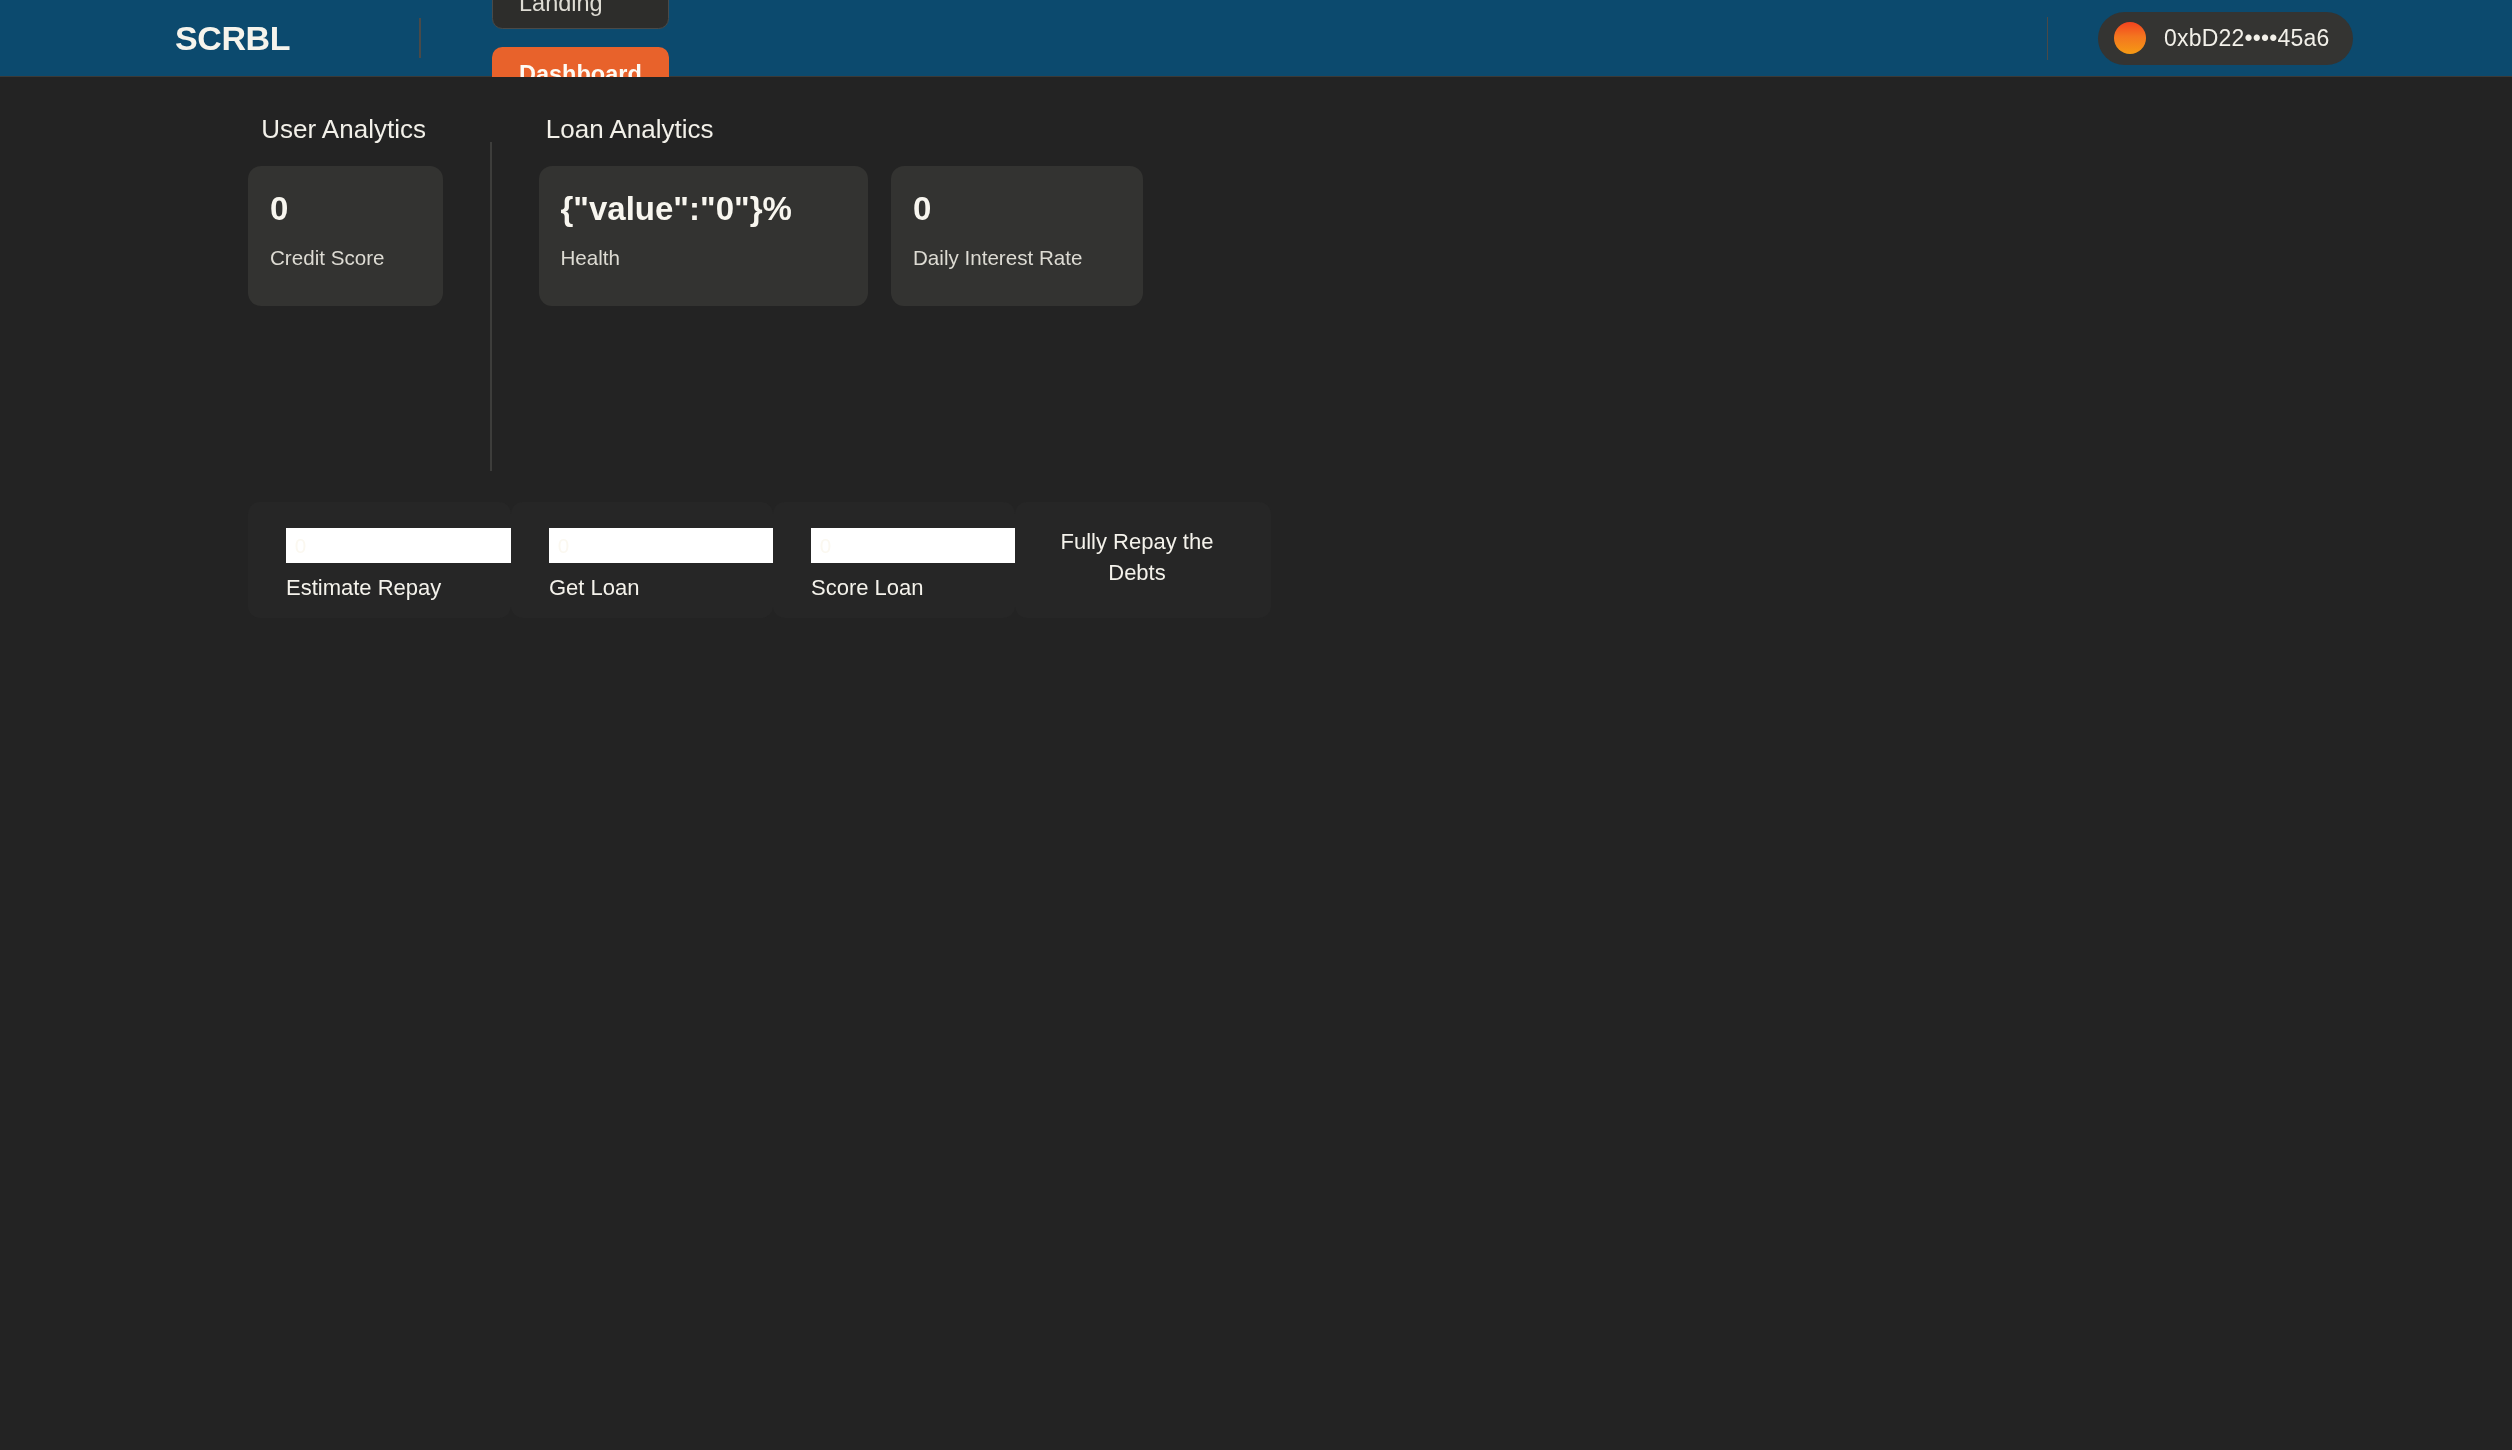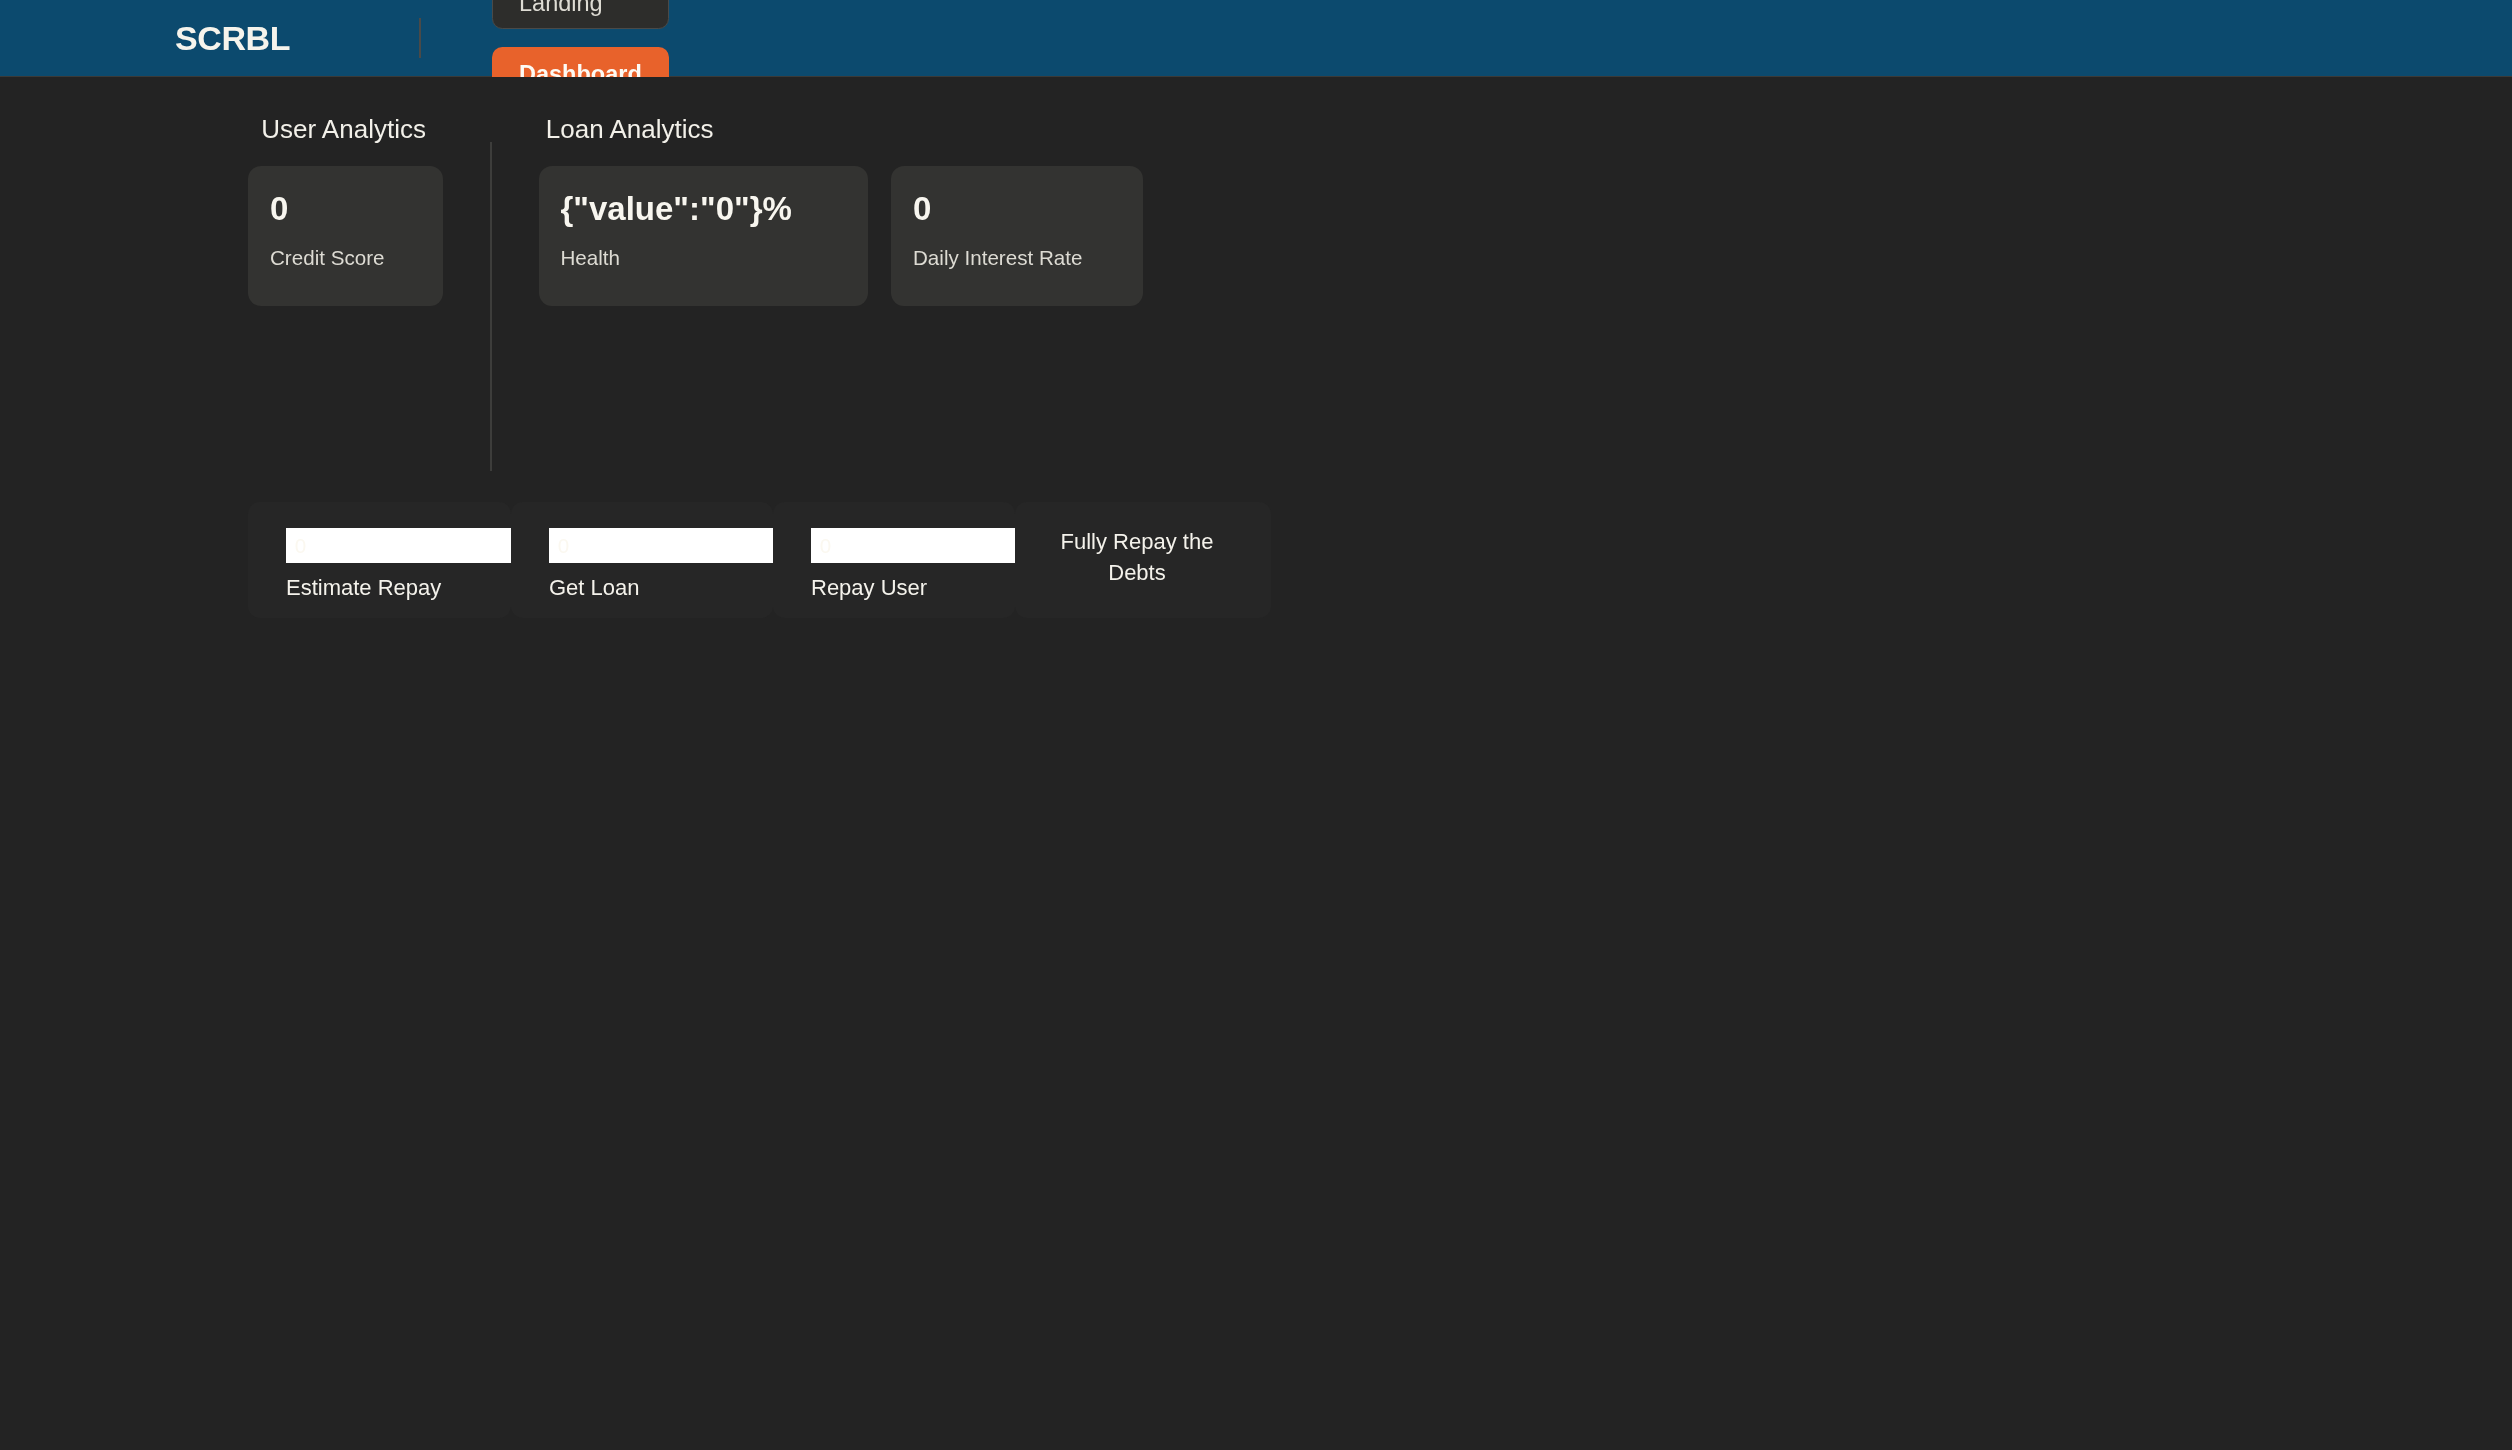"0xbD22••••45a6" div.header-right { html: none -> <div> <div></div> <div> <div></div> <div>0xbD22••••45a6</div> </div> </div> }
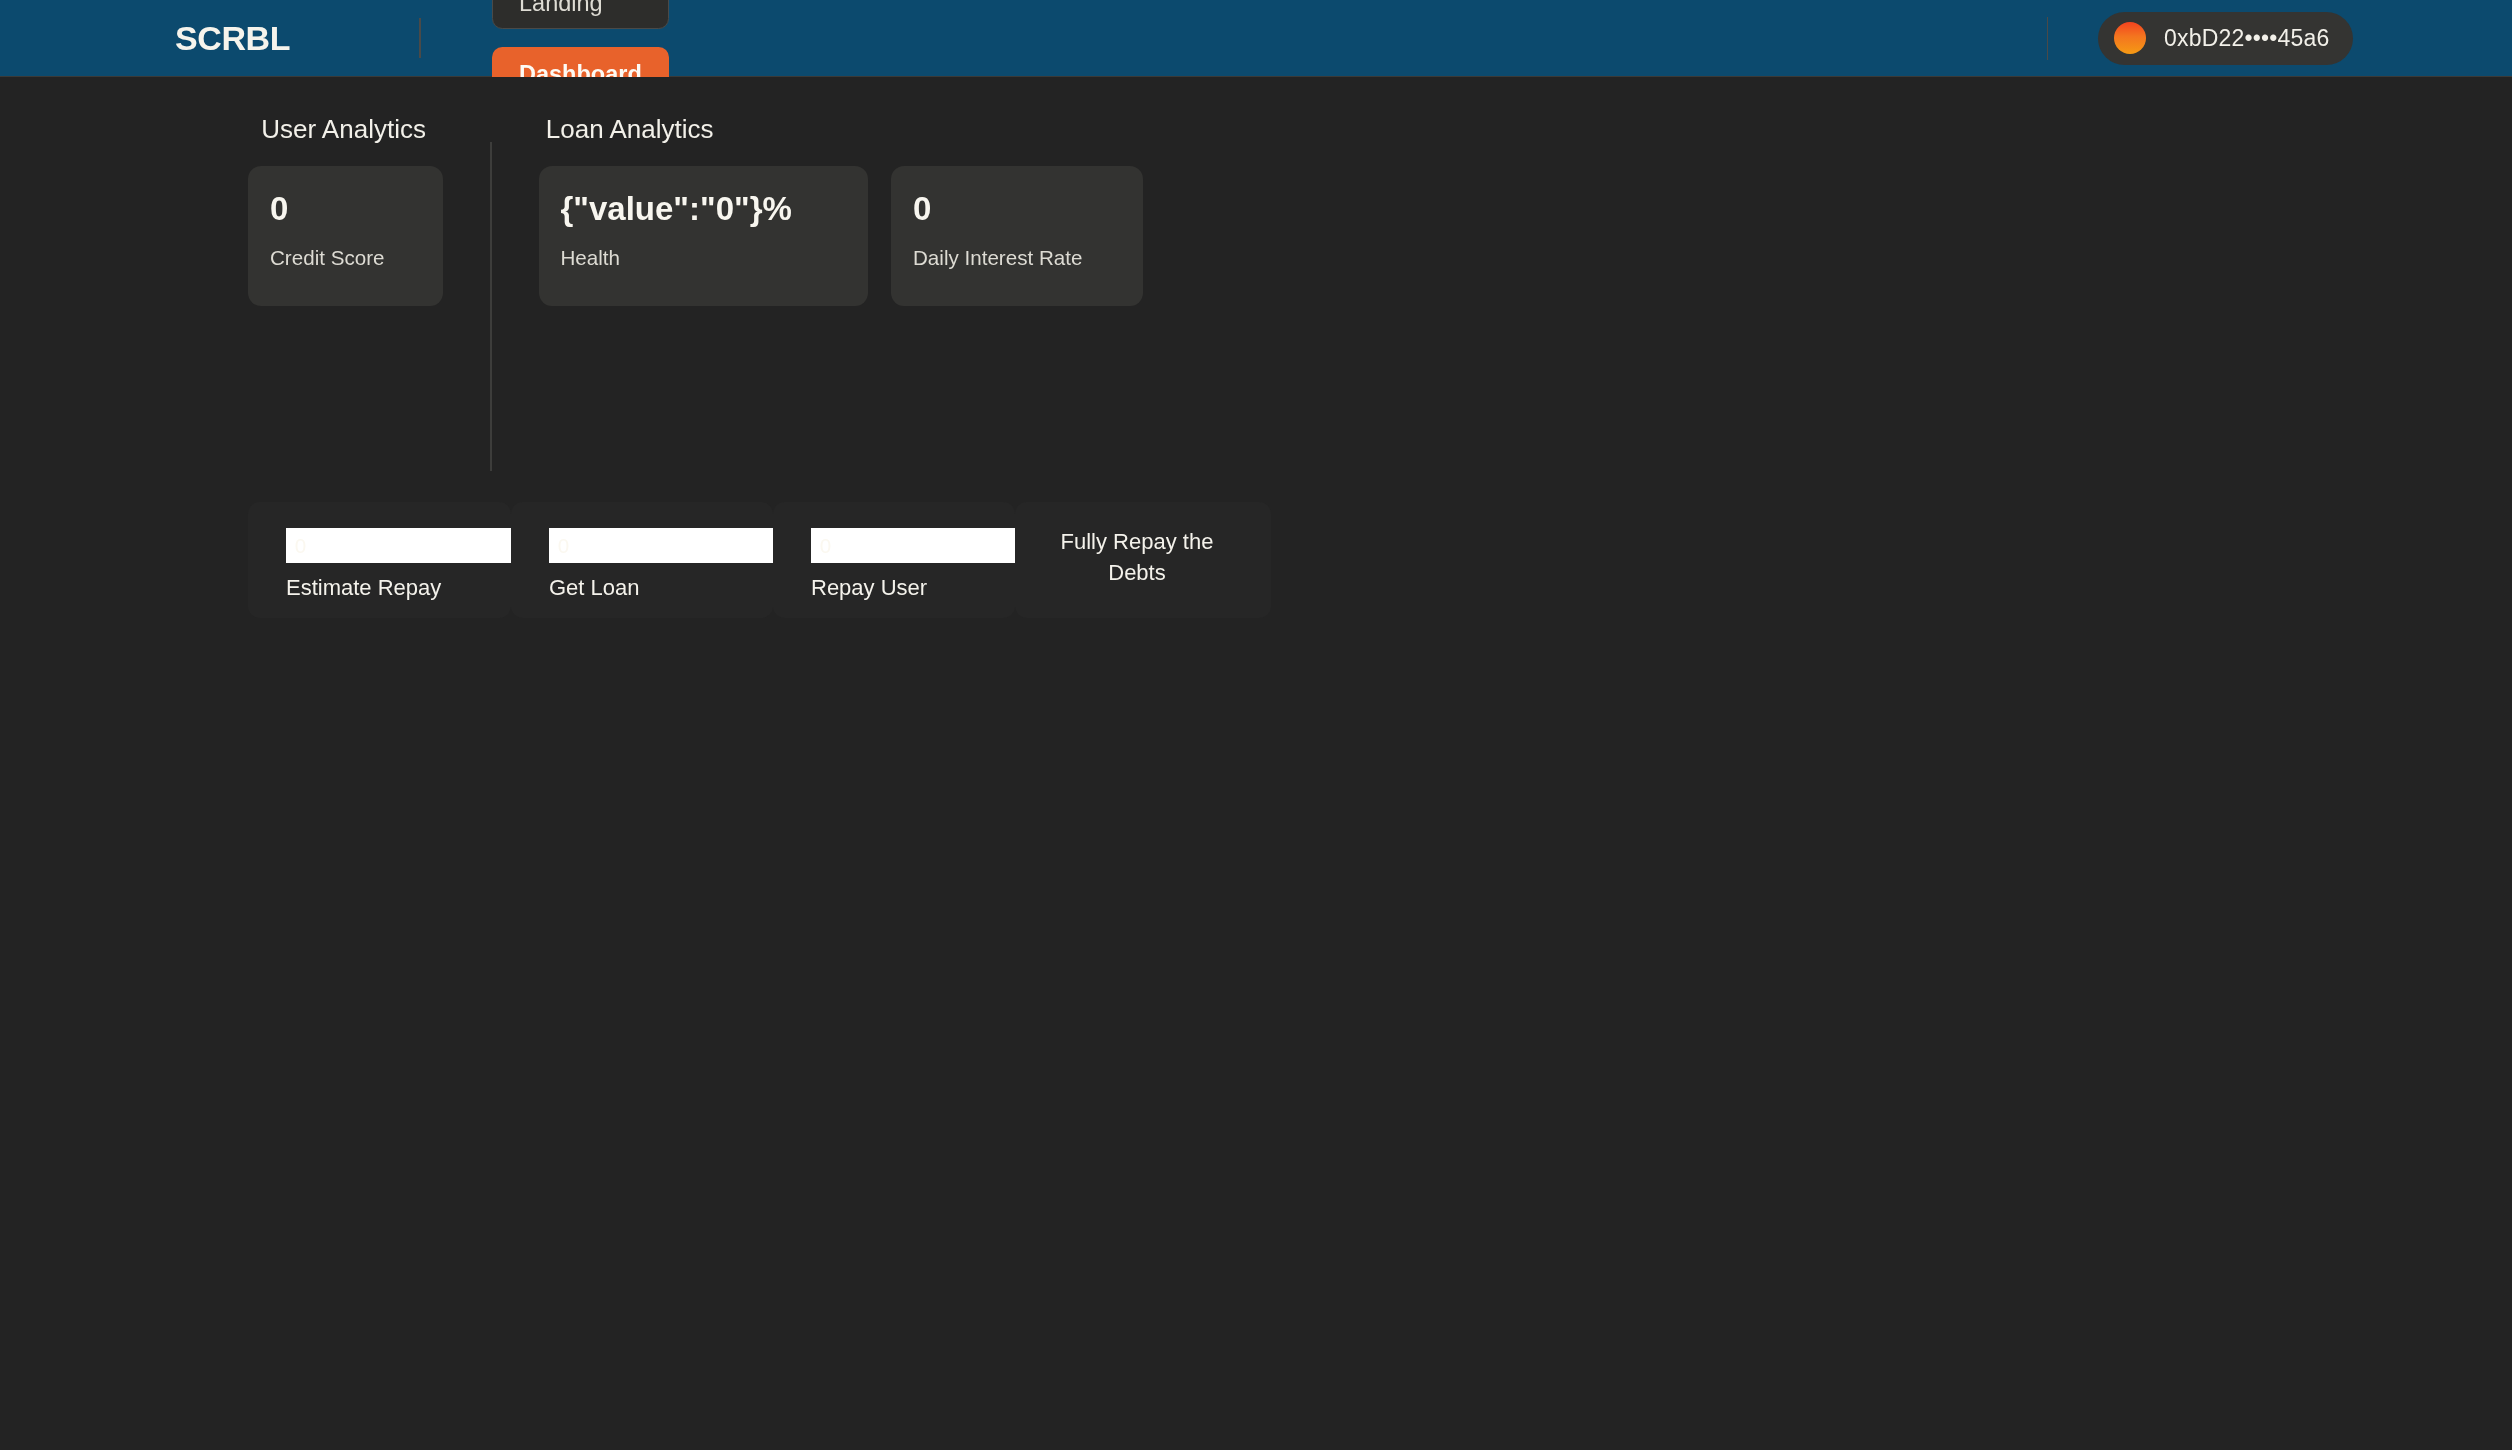"Repay User" div.action-label { text: Repay User -> Score Loan }
